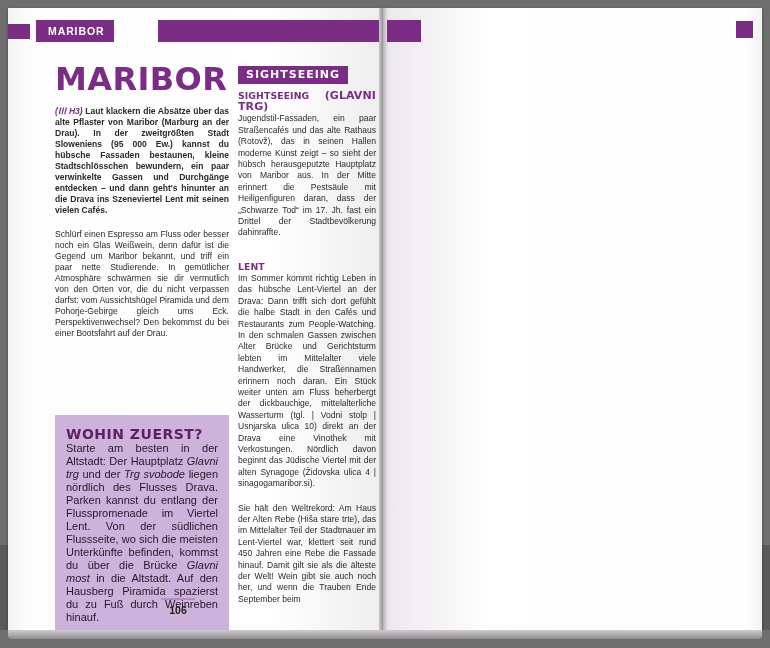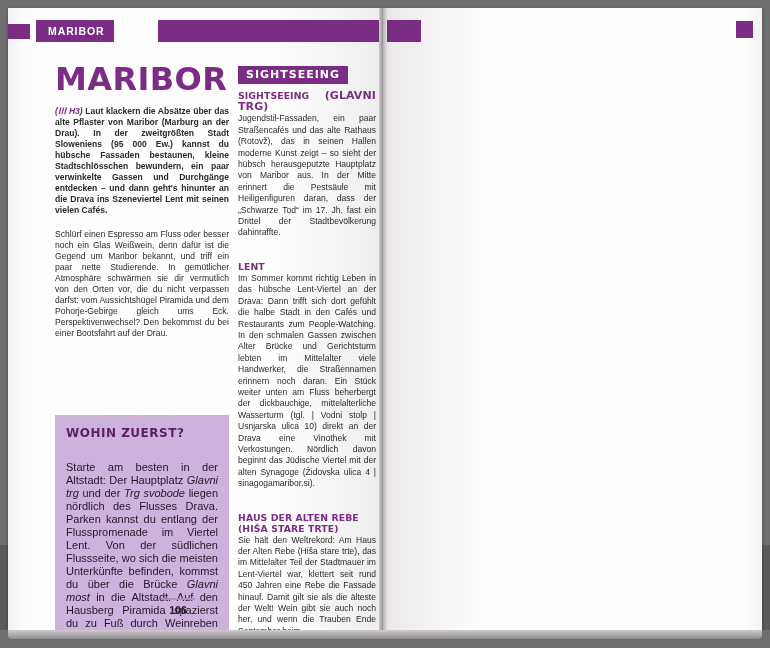"WOHIN ZUERST?" #wohin-title { font-size: 12px -> 14px; margin-bottom: 21px -> 0 }
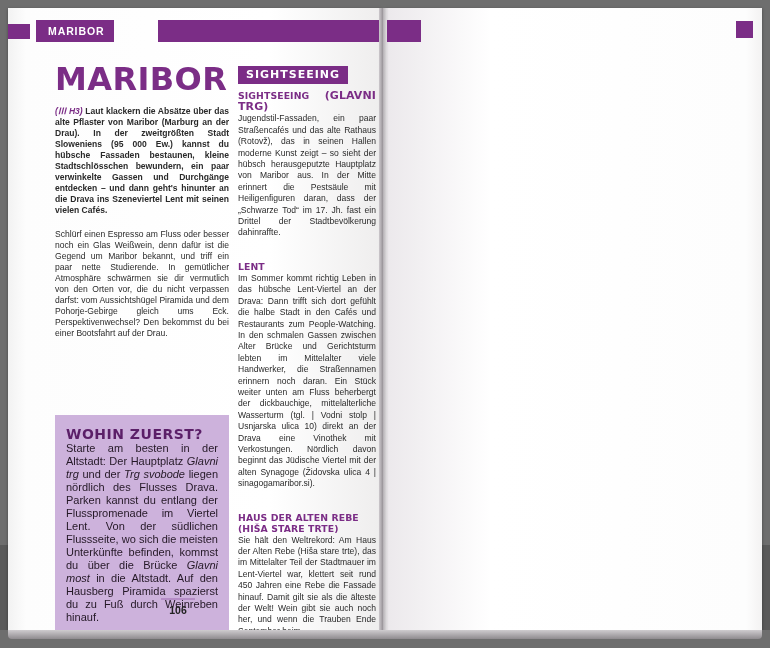"HAUS DER ALTEN REBE" div.poi-head { html: <div><span>HAUS DER ALTEN REBE</span><br><span>(HIŠA STARE TRTE)</span></div> -> none }
